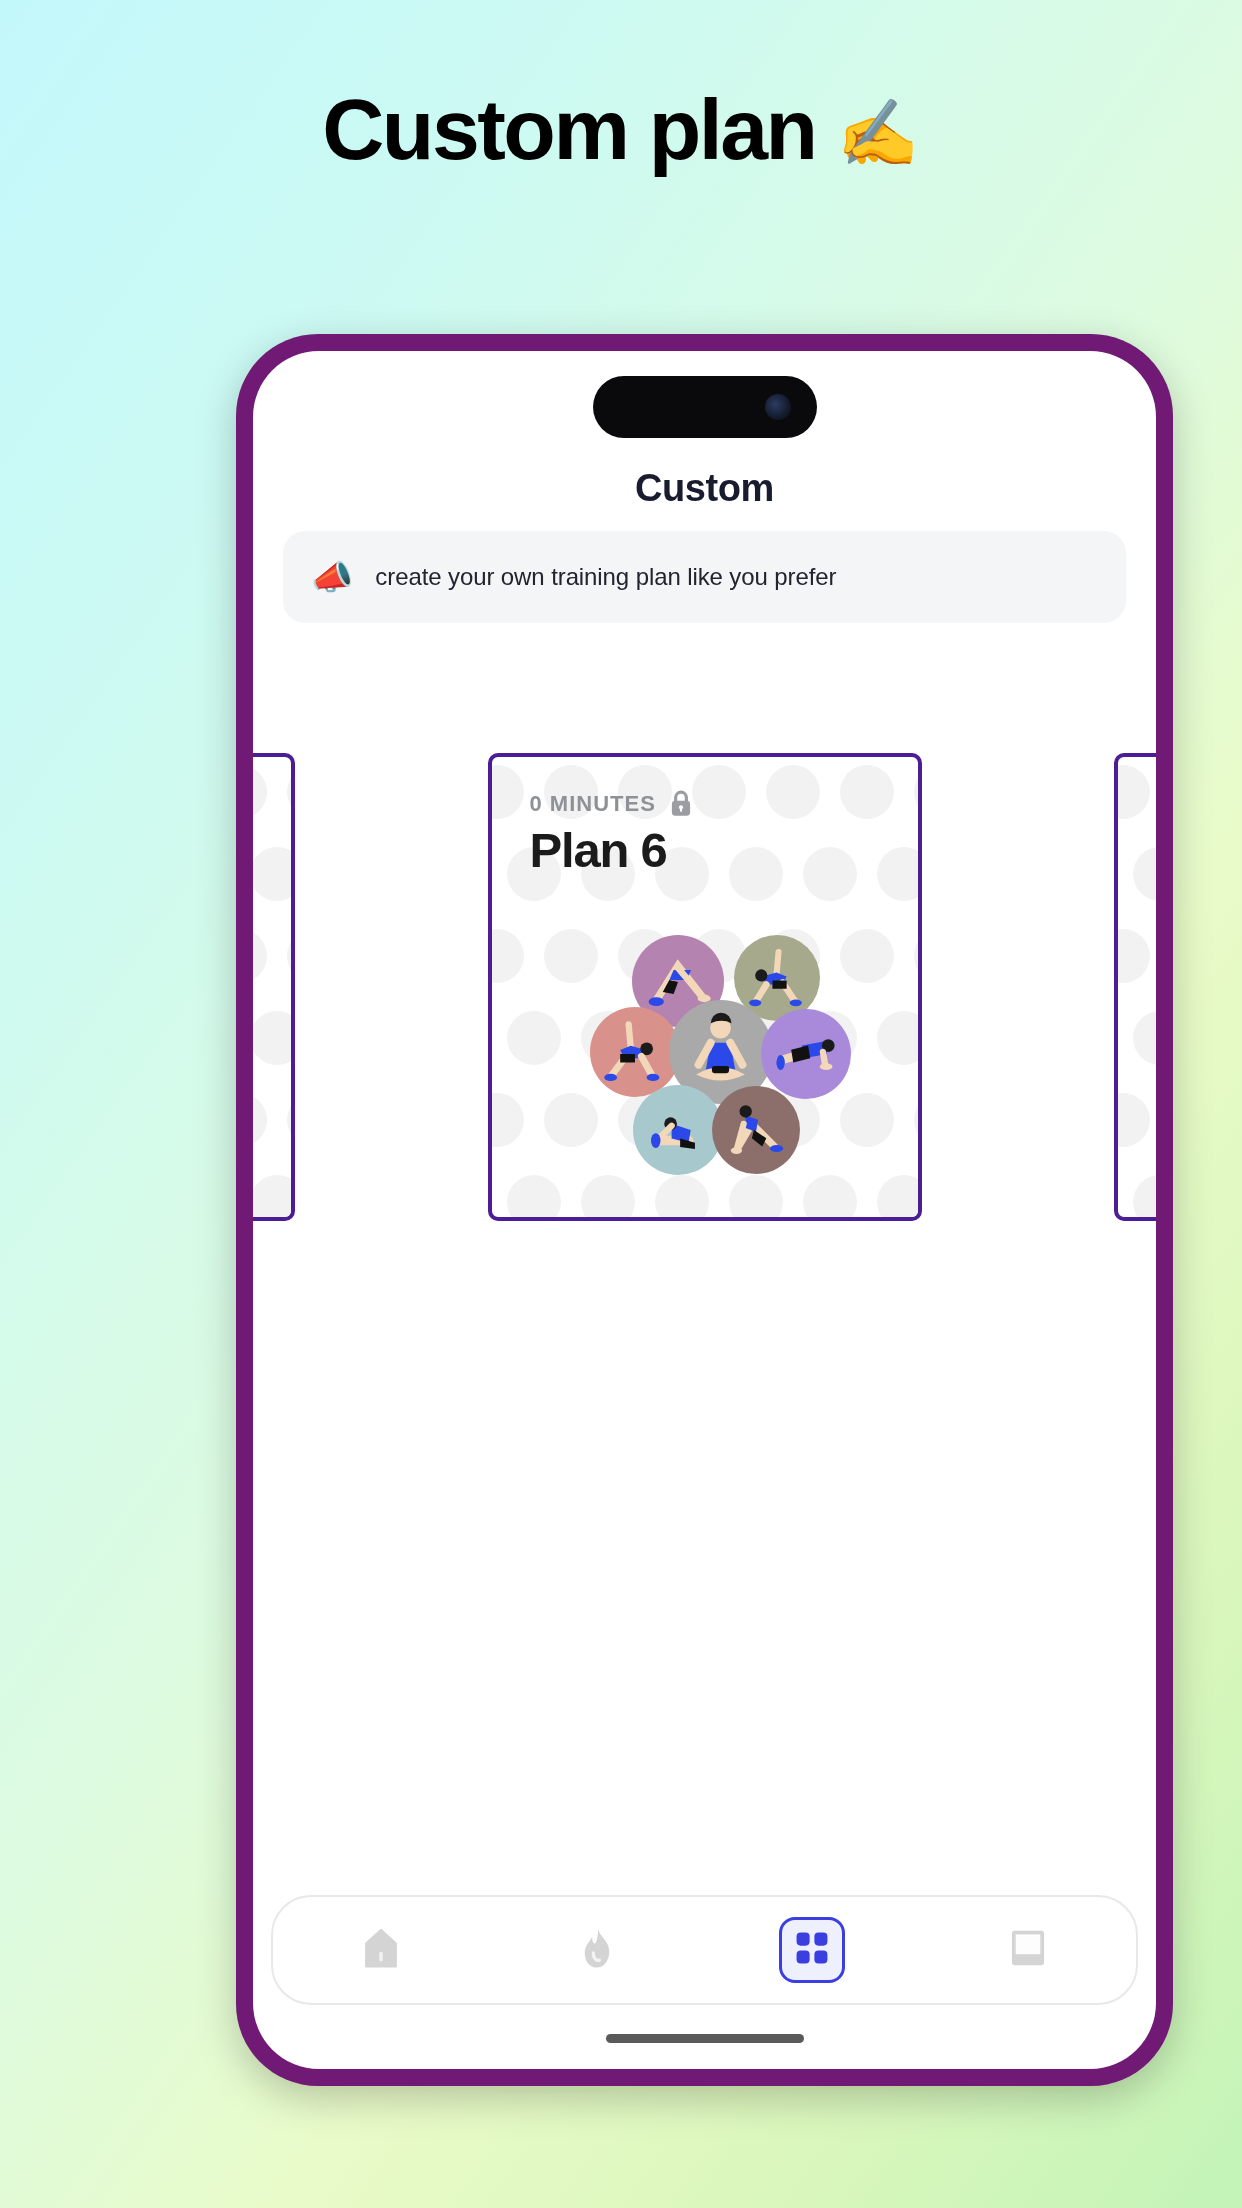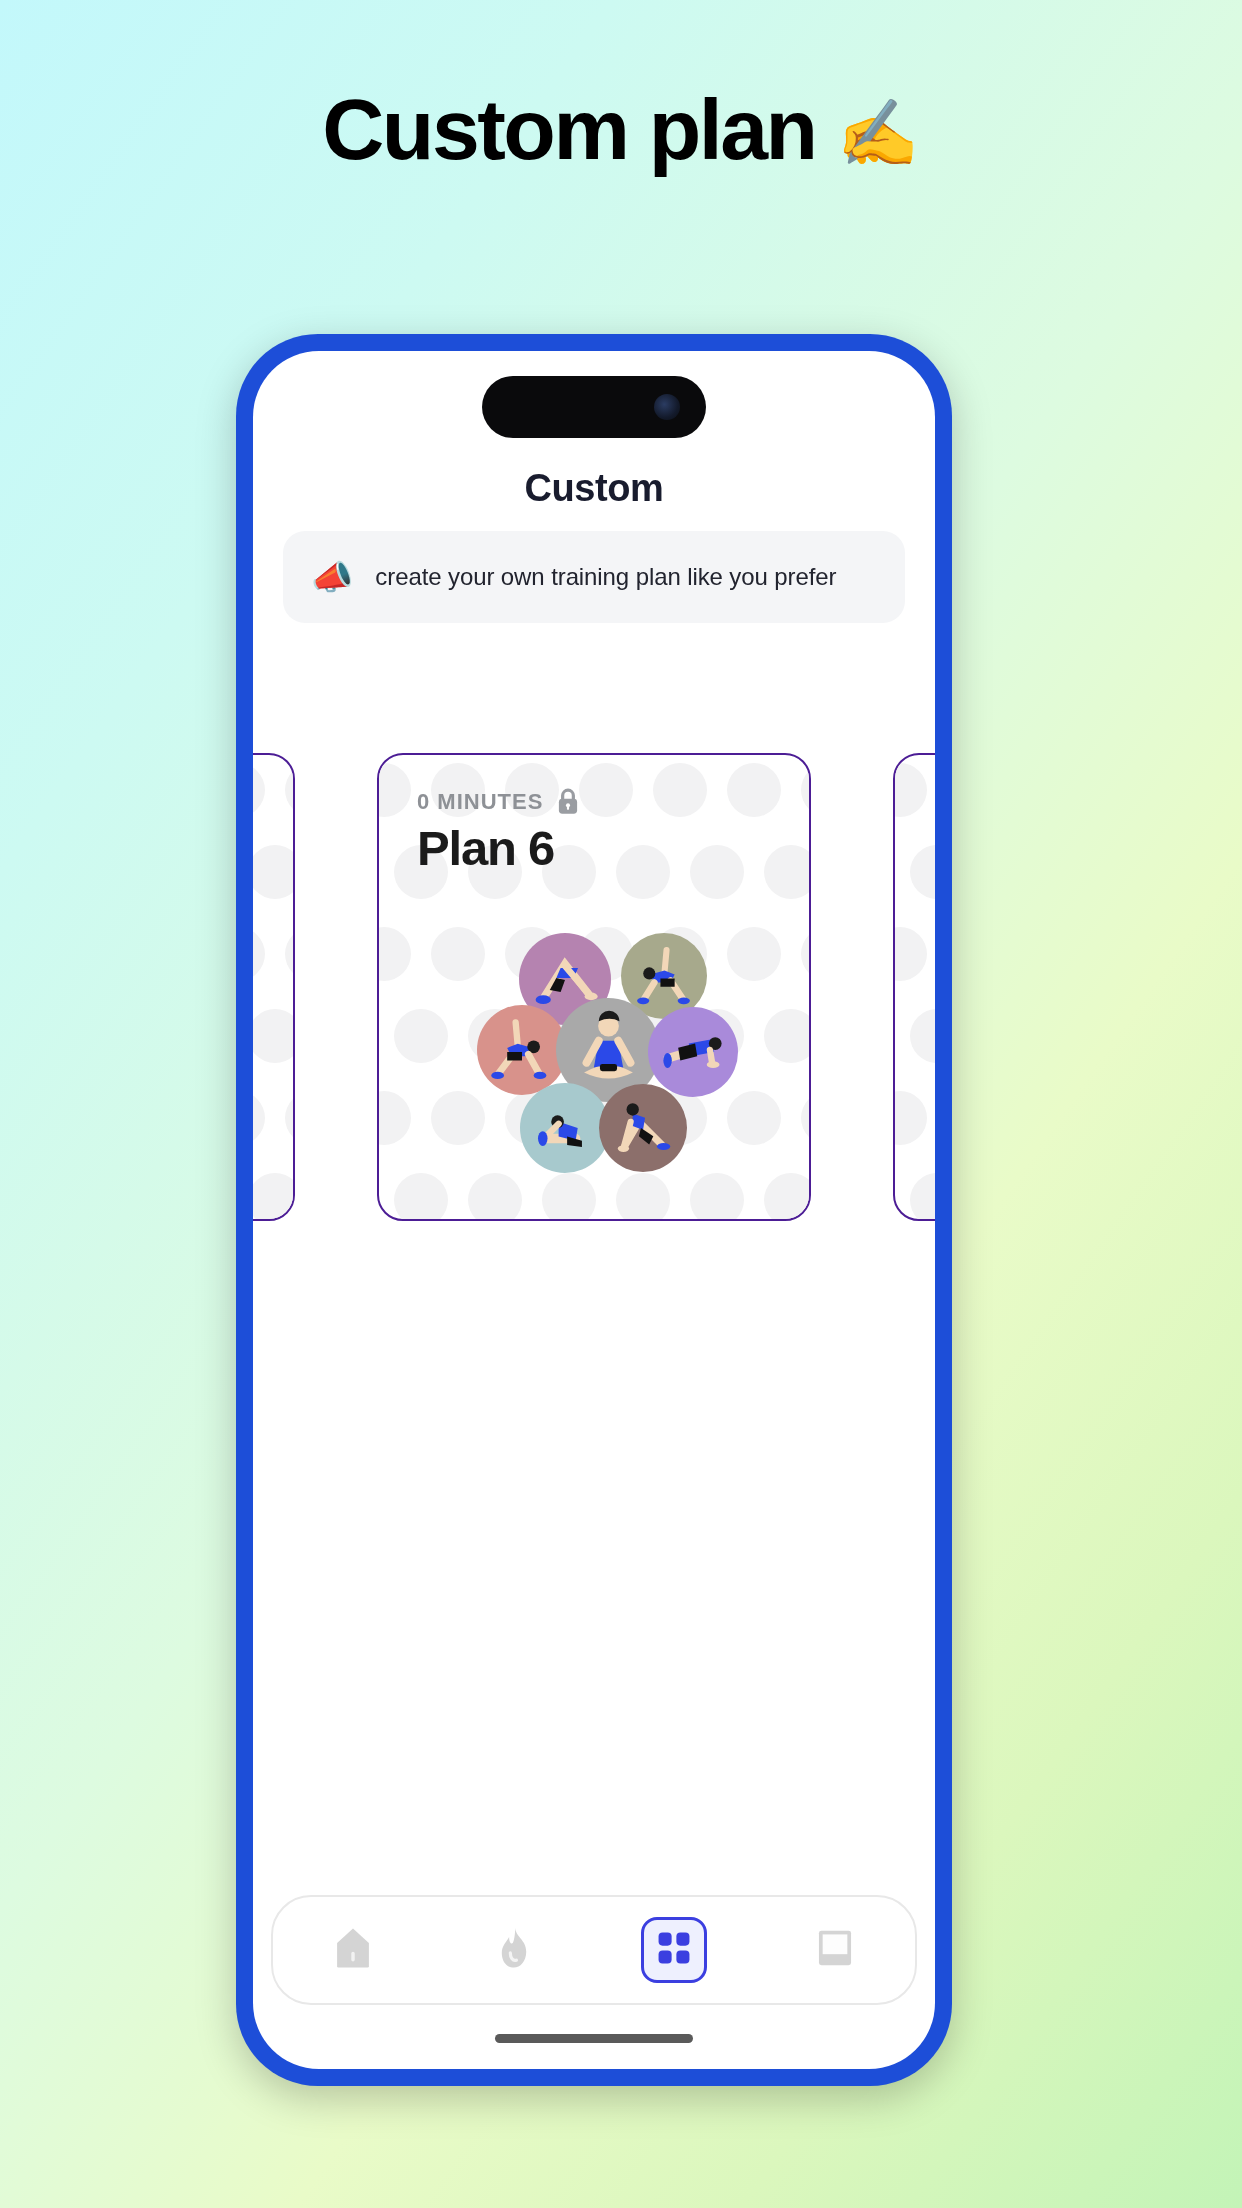"Custom" .phone { background: #1d4ed8 -> #701a75; width: 716px -> 937px }
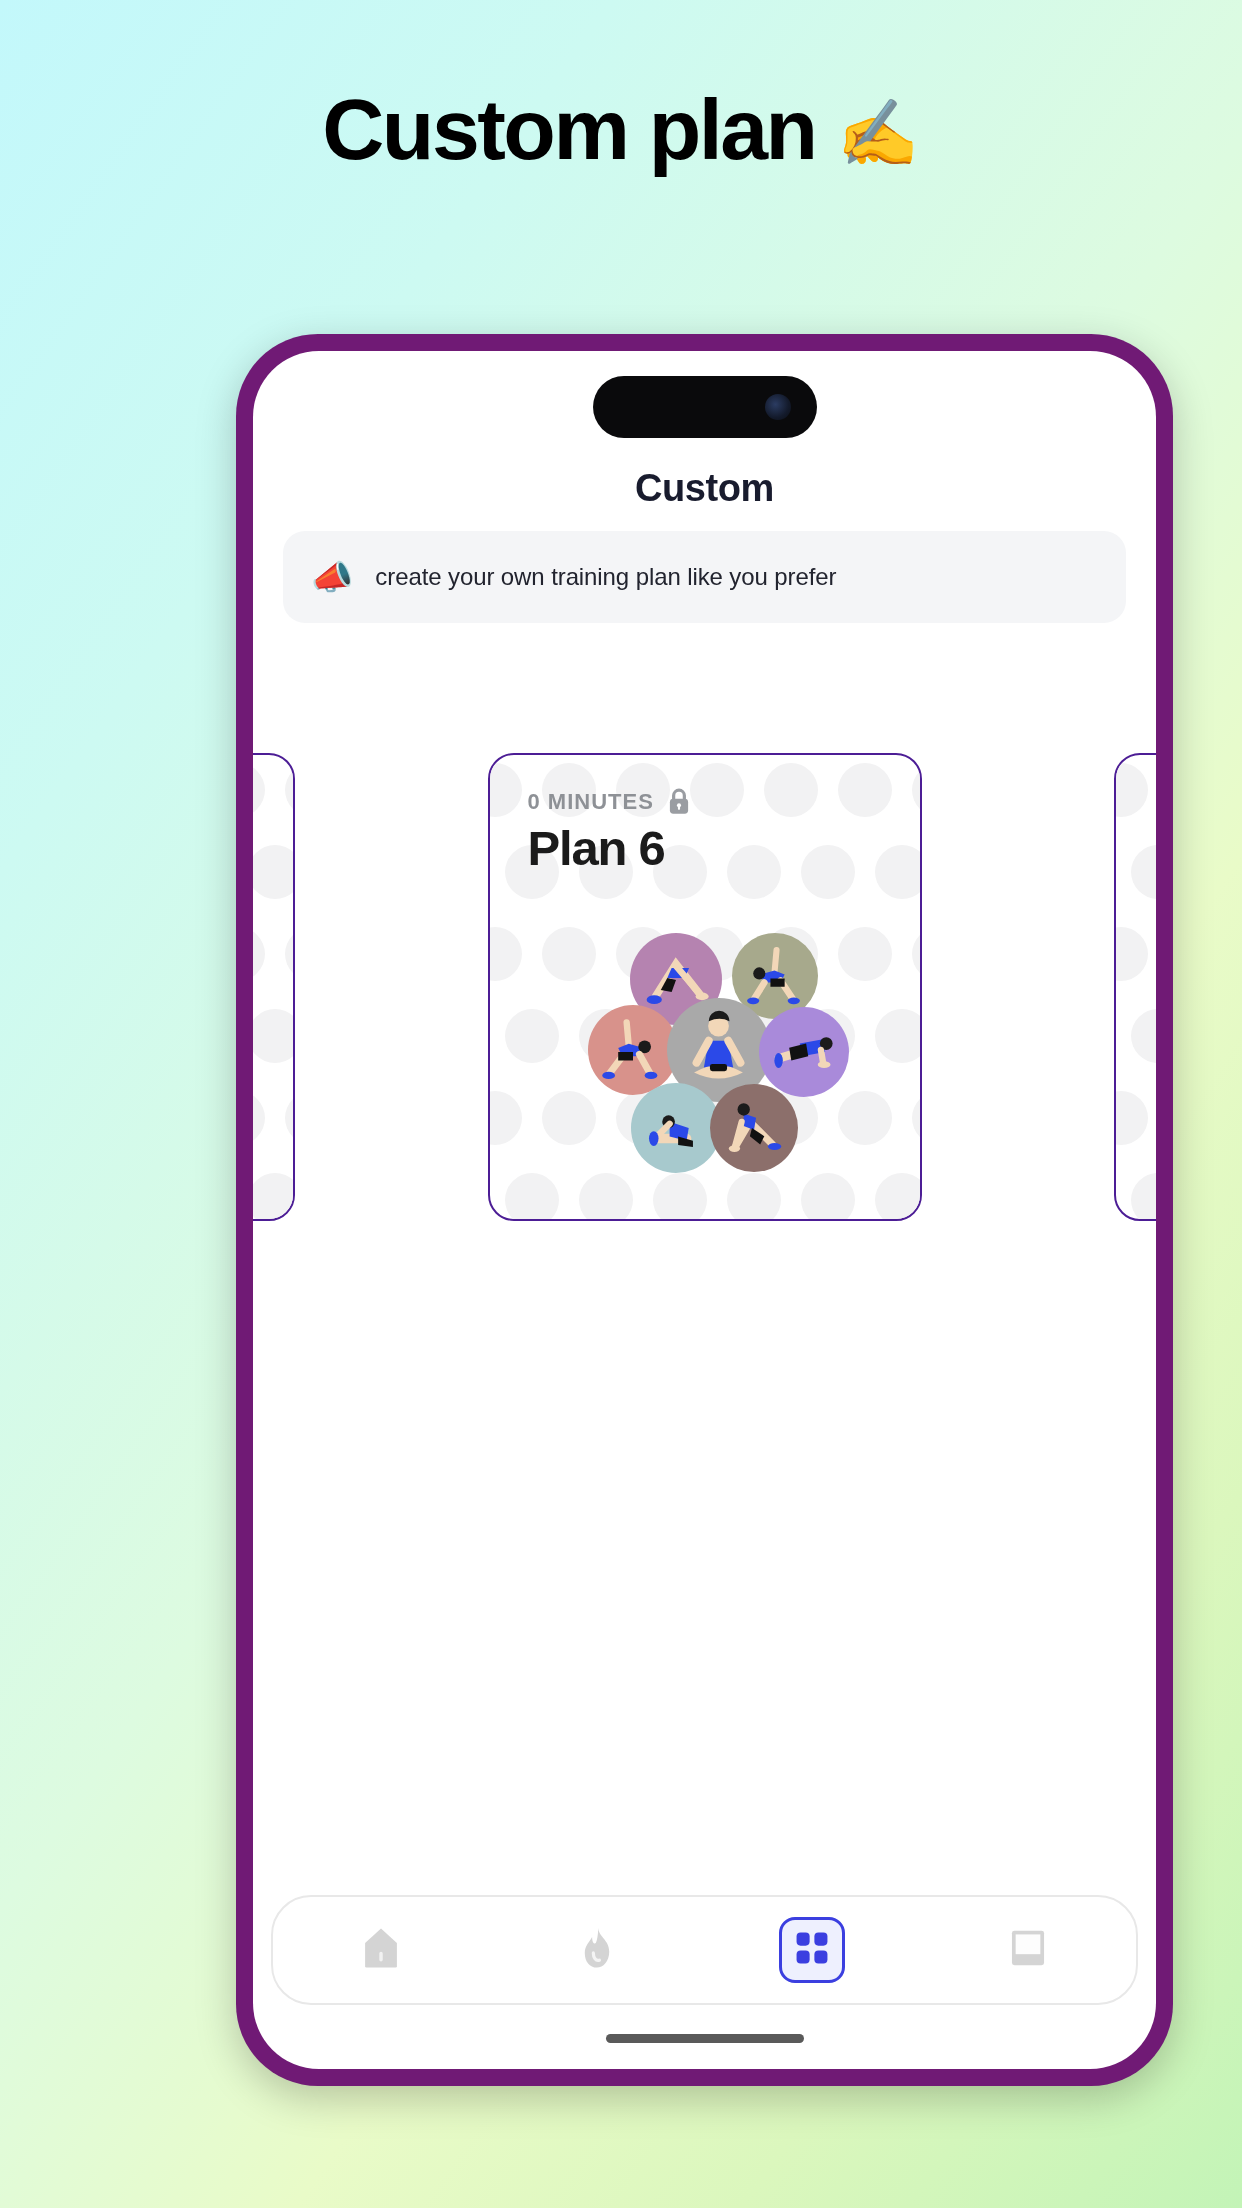"0 MINUTES" .card { border: 2px solid #4c1d95 -> 4px solid #4c1d95; border-radius: 26px -> 10px }
